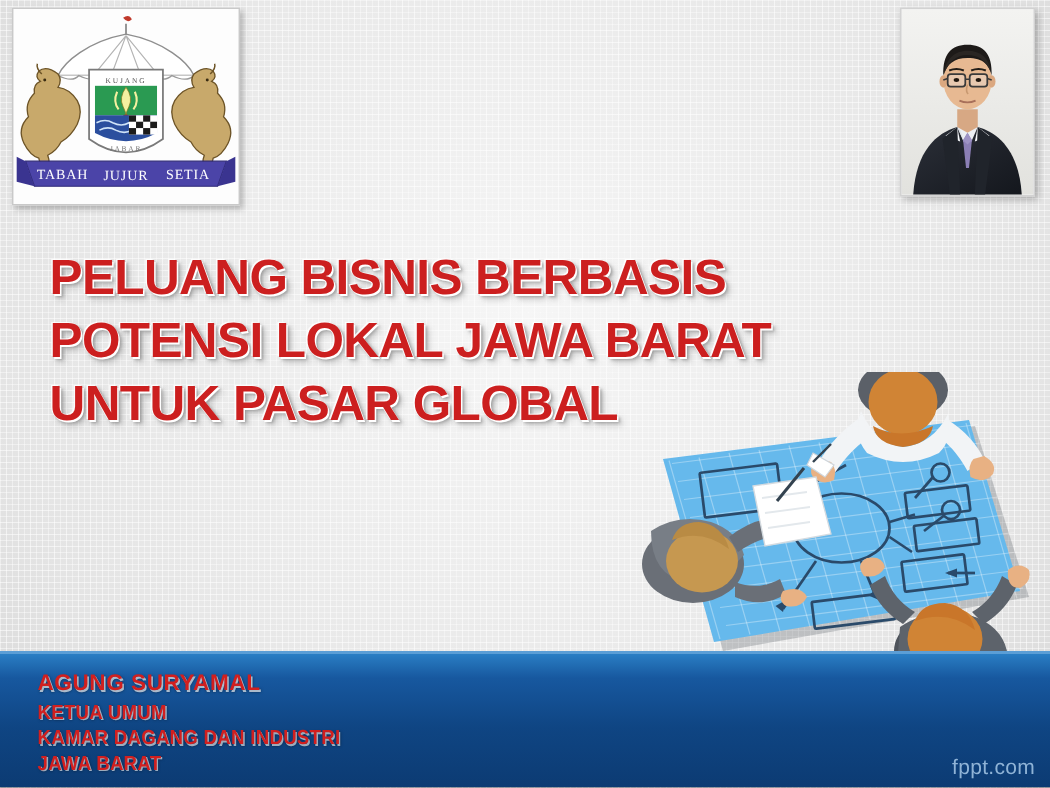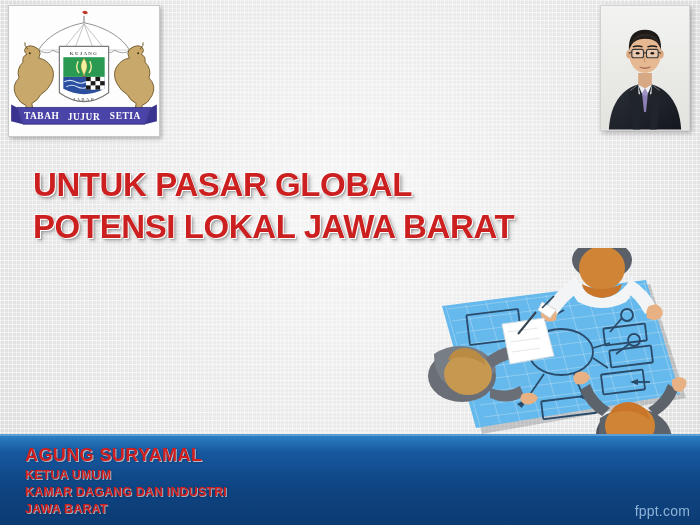"TABAH" .emblem-frame { font-weight: bold -> none }
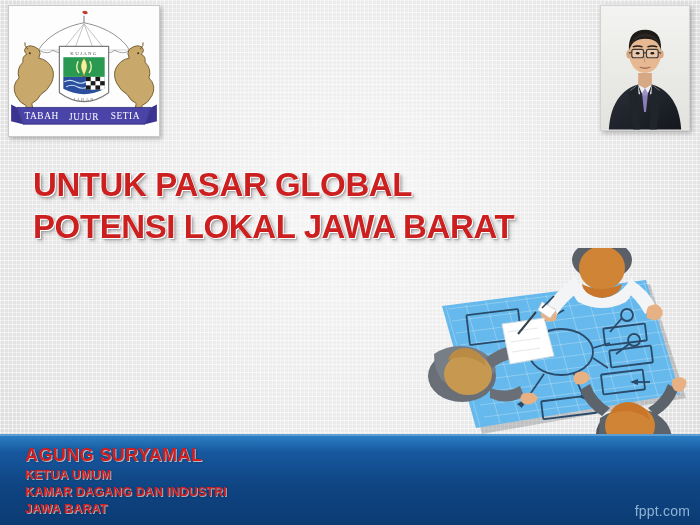"PELUANG BISNIS BERBASIS" div.title-line { html: none -> <div>PELUANG BISNIS BERBASIS</div> }
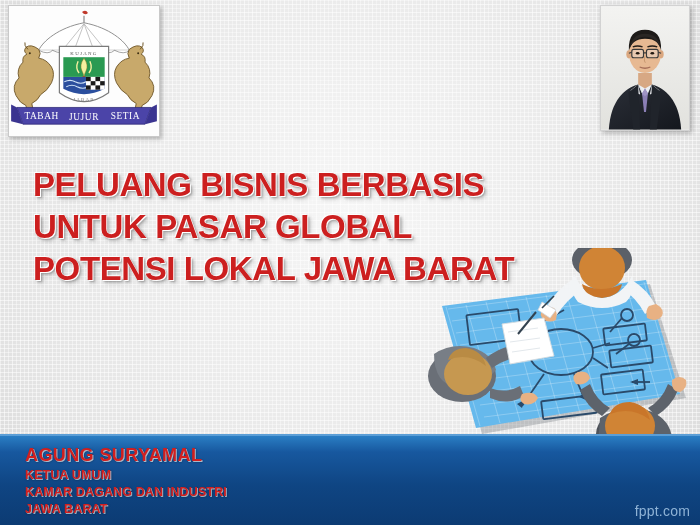"UNTUK PASAR GLOBAL" div.title-line { order: before "POTENSI LOKAL JAWA BARAT" -> after "POTENSI LOKAL JAWA BARAT" }
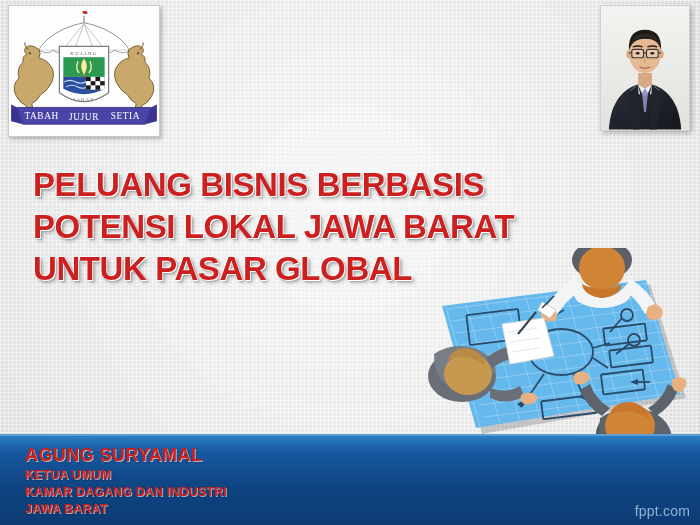"AGUNG SURYAMAL" .banner-name { font-size: 18px -> 15px }
